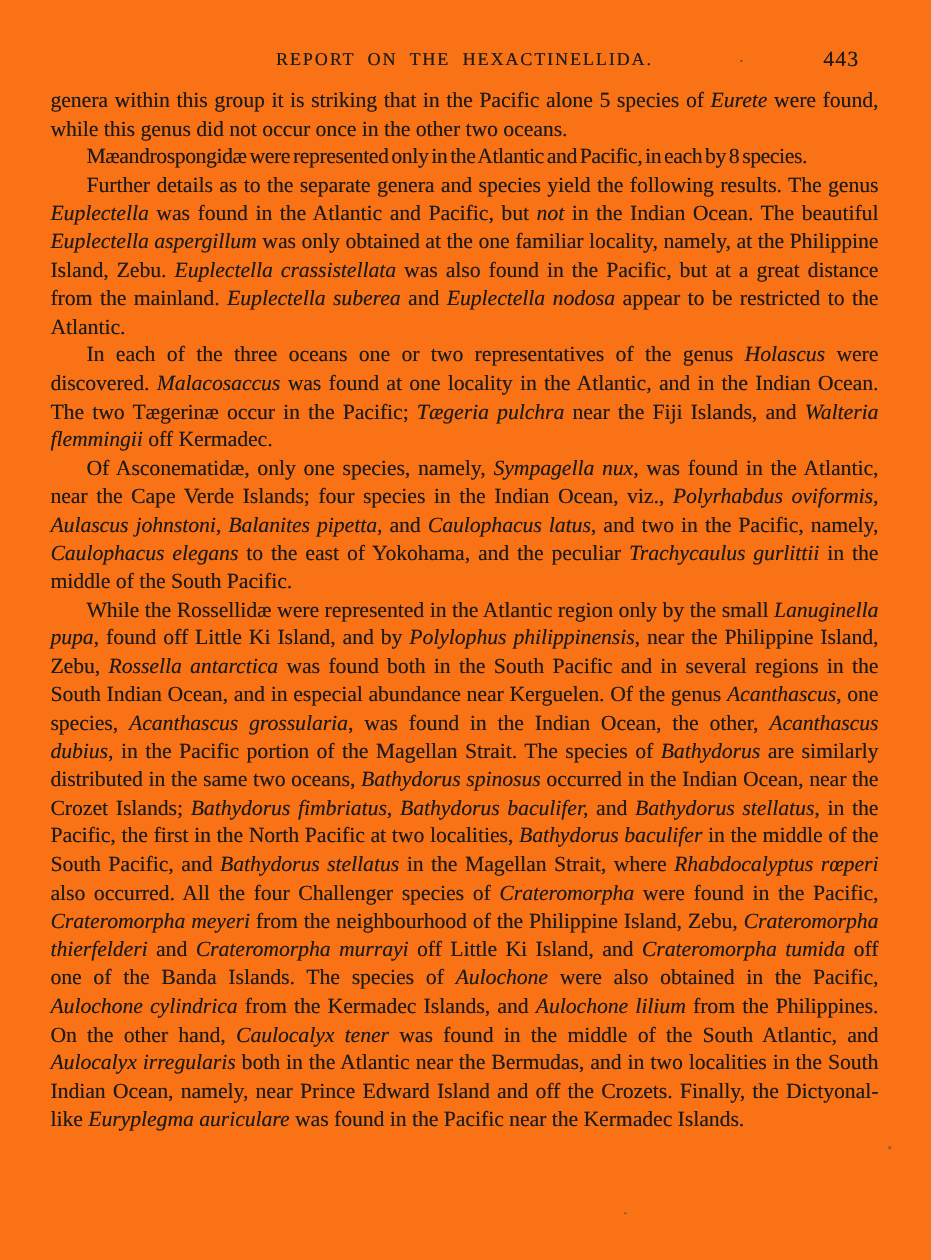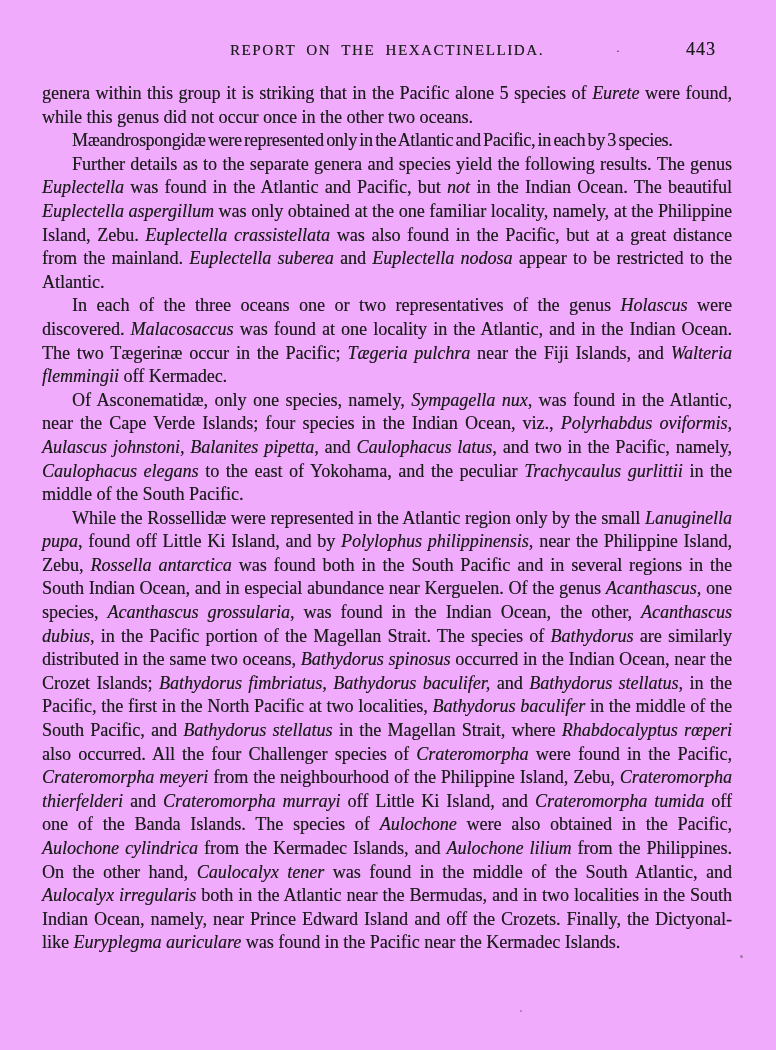"REPORT ON THE HEXACTINELLIDA." .page { background: #f0abfc -> #f97316 }
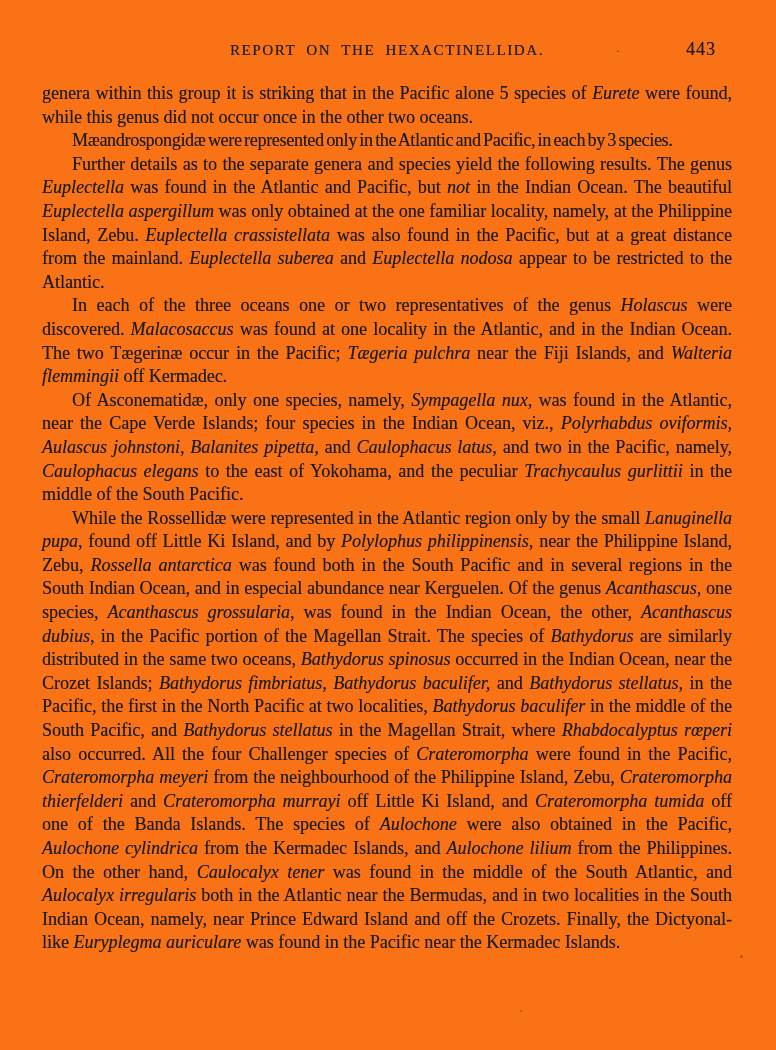"genera within this group it" .text-block { top: 82px -> 72px }
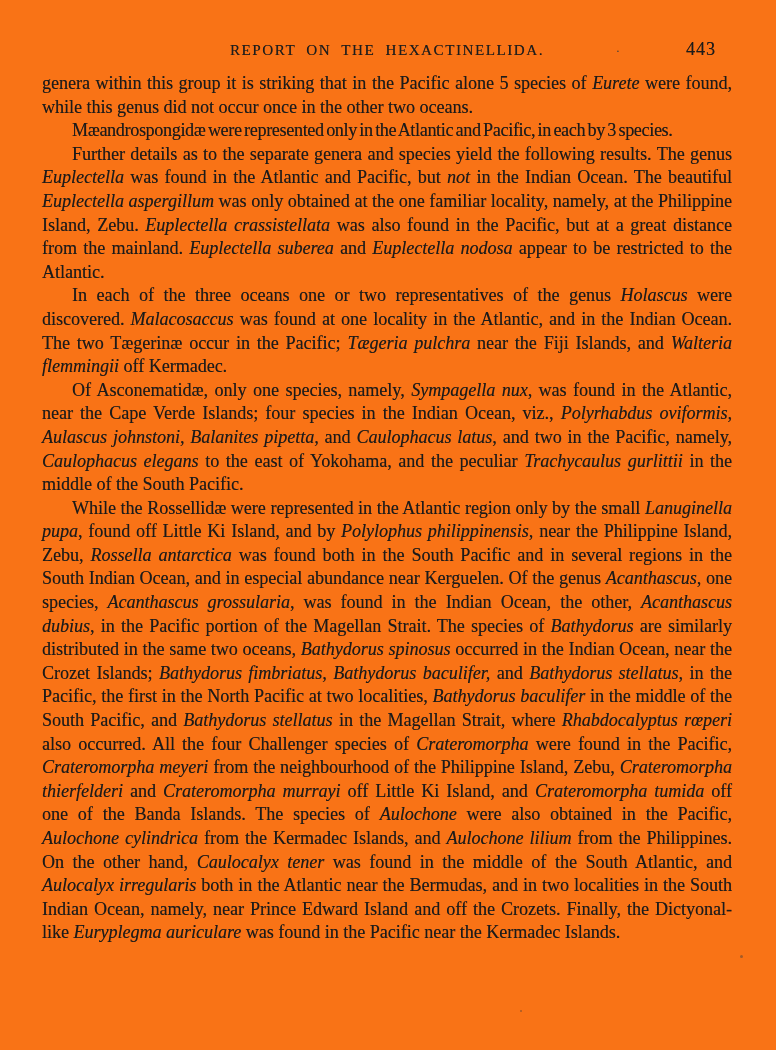"Mæandrospongidæ were represented only in" span { text: 3 -> 8 }
